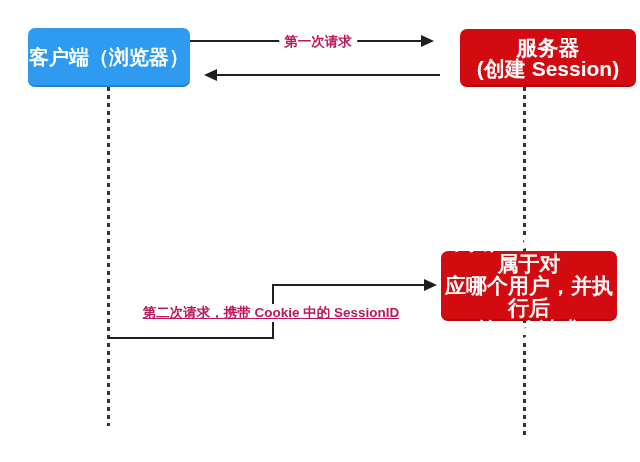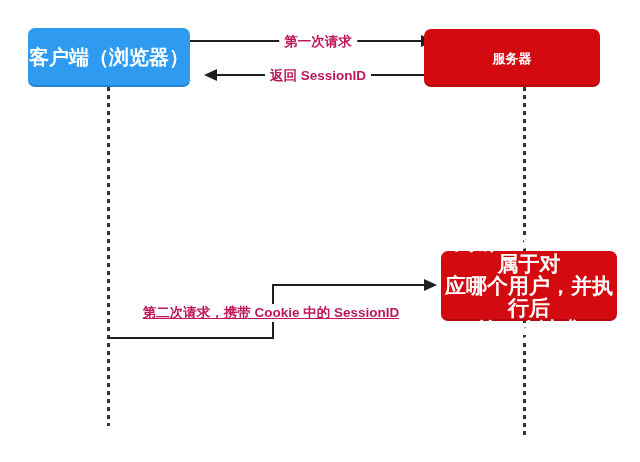"服务器" .server { font-size: 13px -> 21px; left: 424px -> 460px }
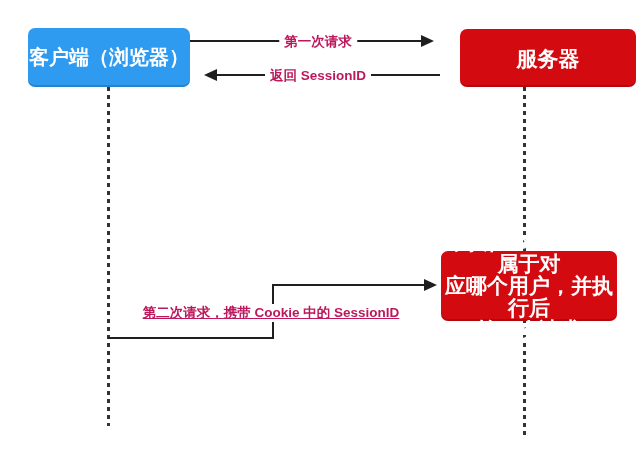"返回 SessionID" div.arrow-label { html: <div>返回 SessionID</div> -> none }
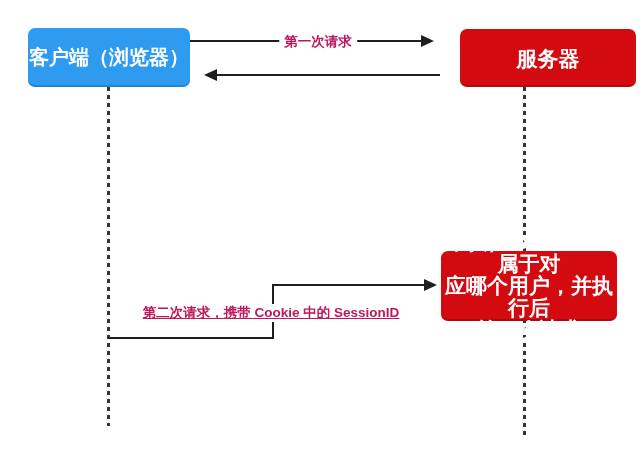"(创建 Session)" div { html: none -> <div>(创建 Session)</div> }
